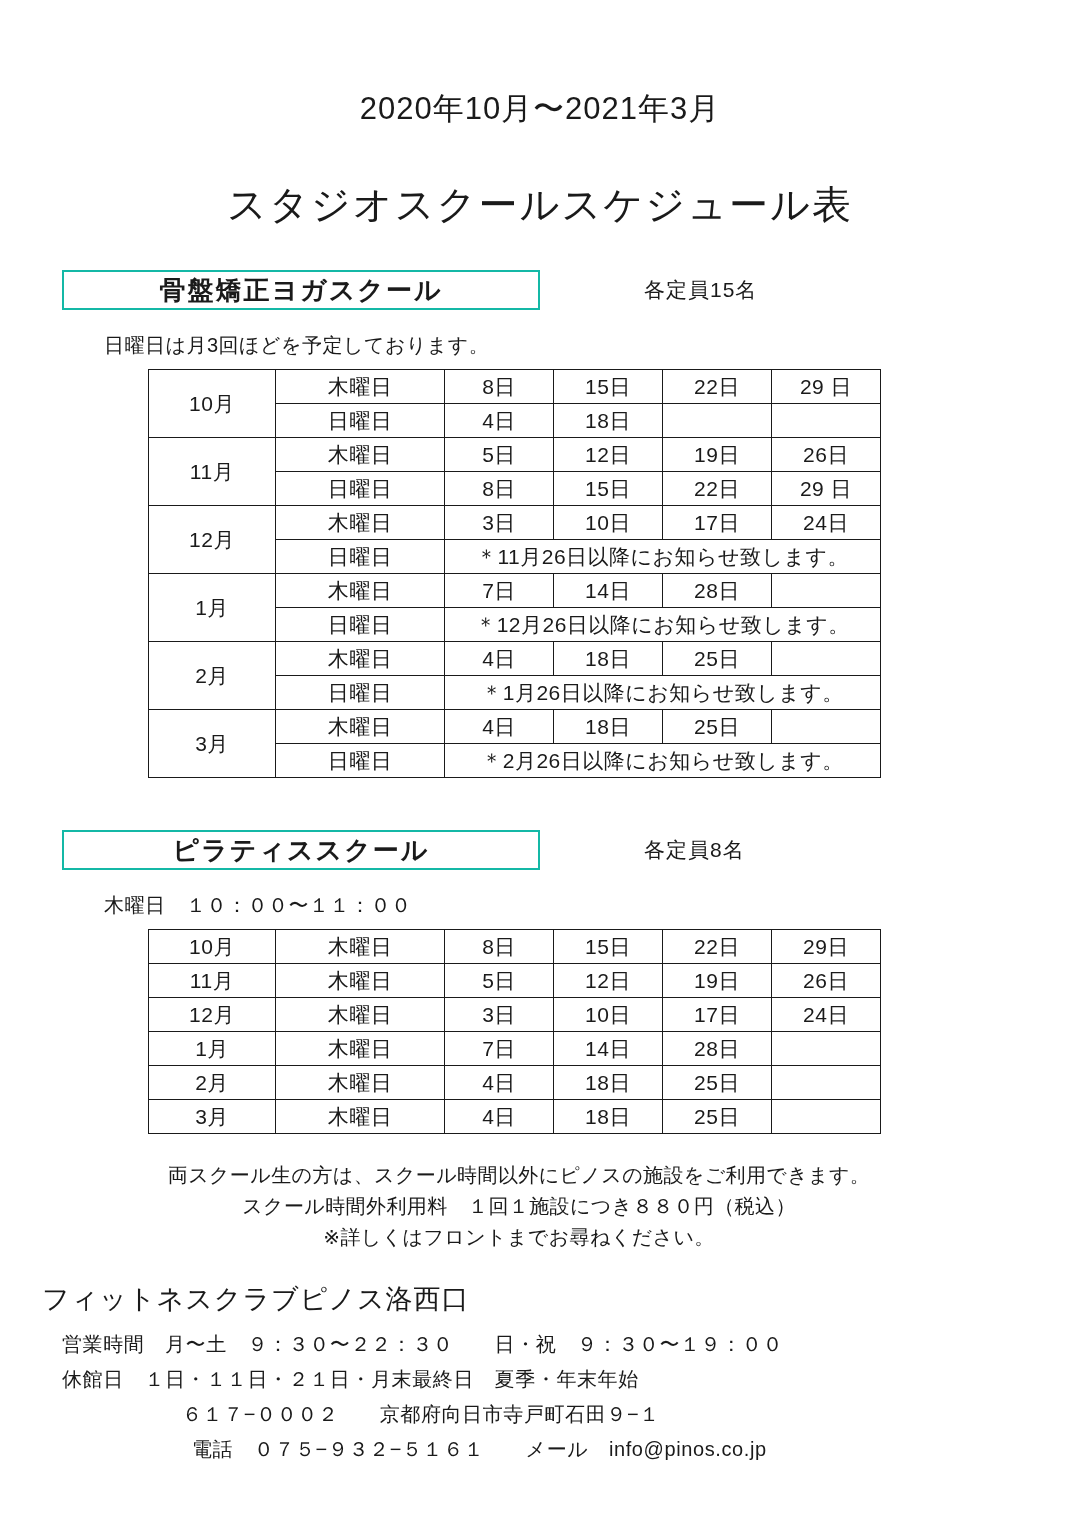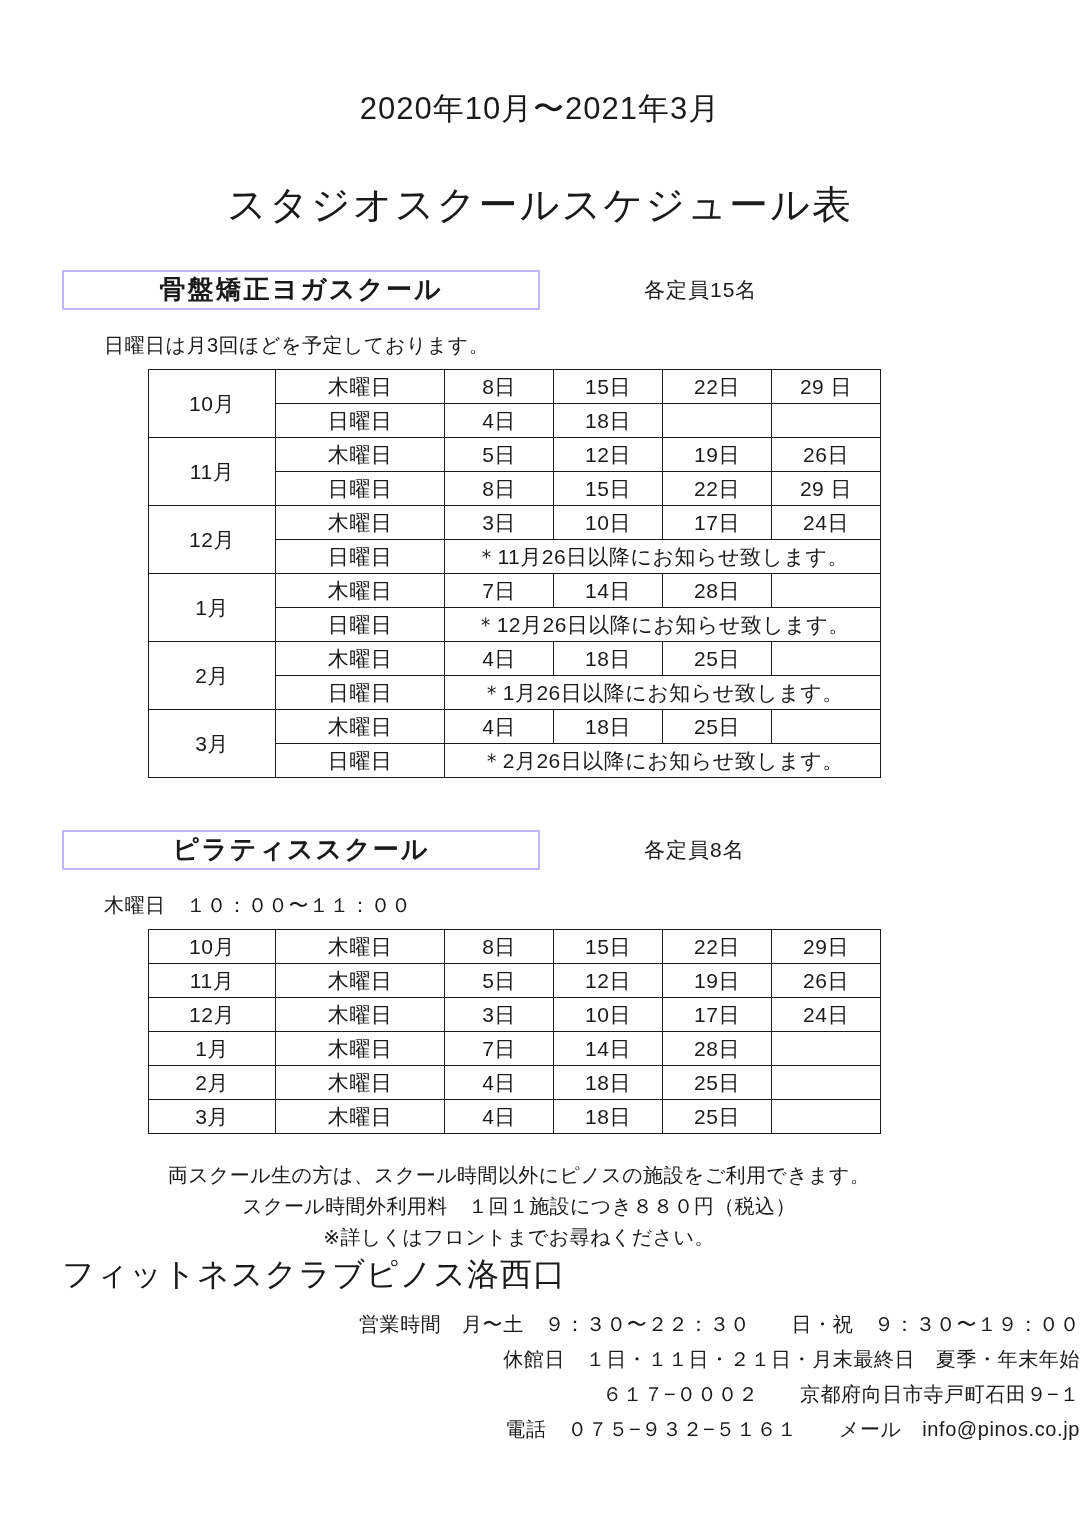"骨盤矯正ヨガスクール" .banner { align-items: flex-start -> flex-end; border: 2px solid #c4b5fd -> 2px solid #14b8a6 }
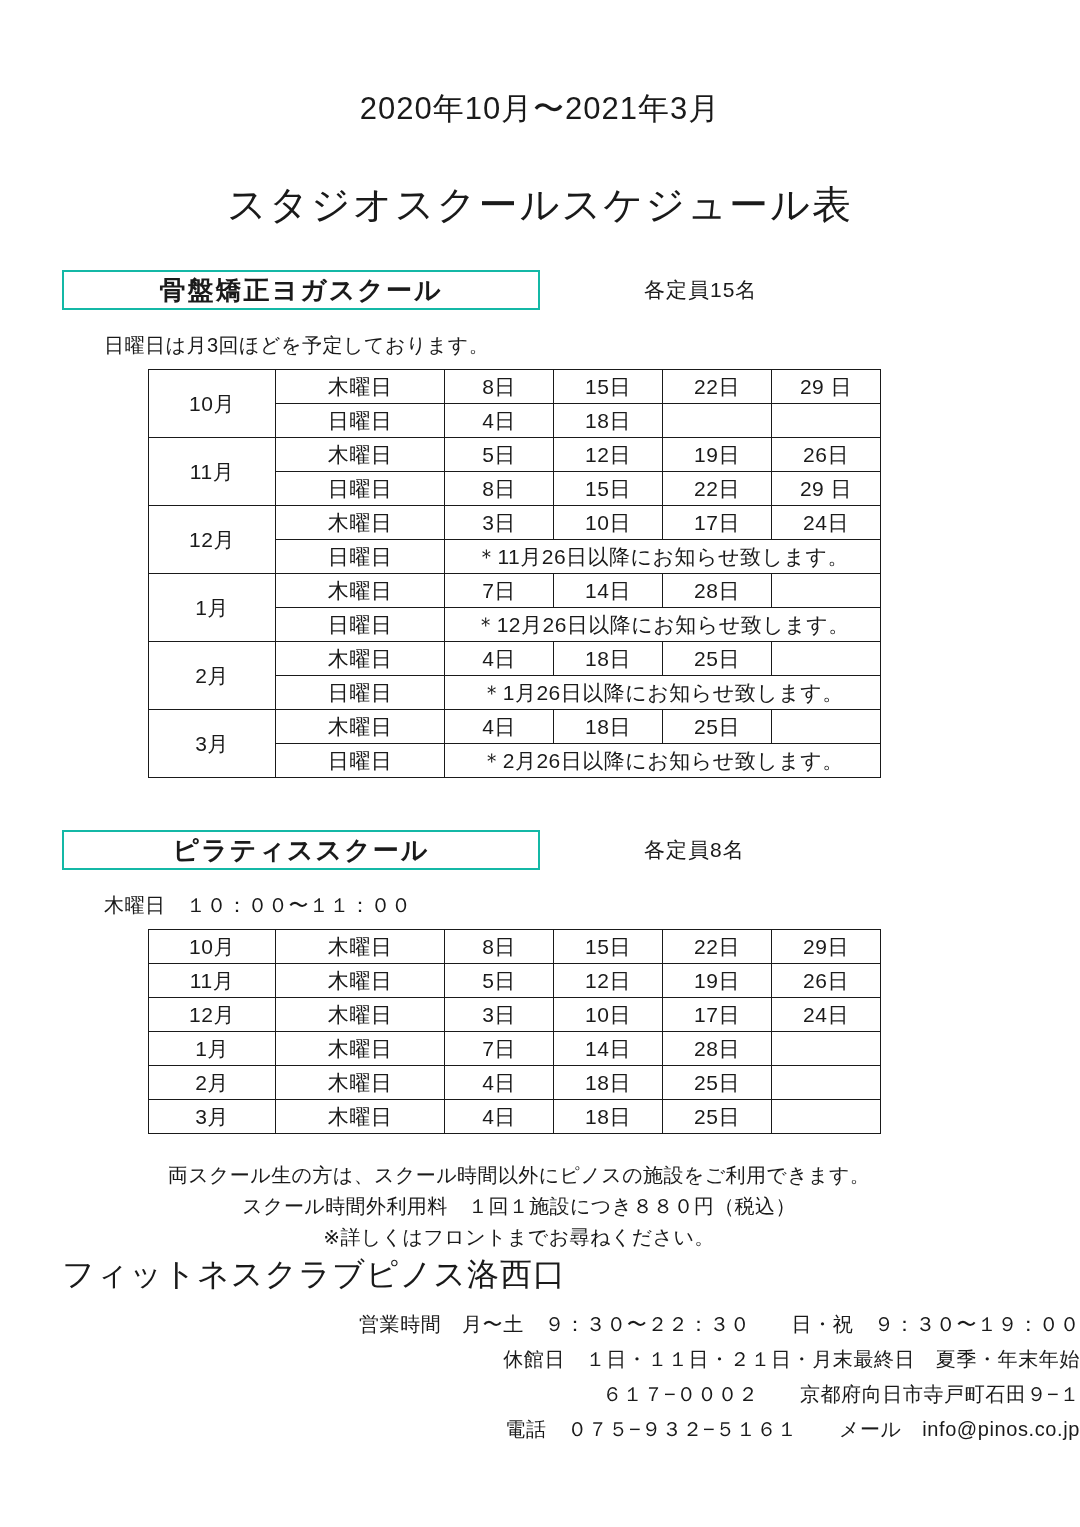"フィットネスクラブピノス洛西口" .club-name { font-size: 32px -> 27px; margin-top: none -> 28px; padding-left: 62px -> 42px }
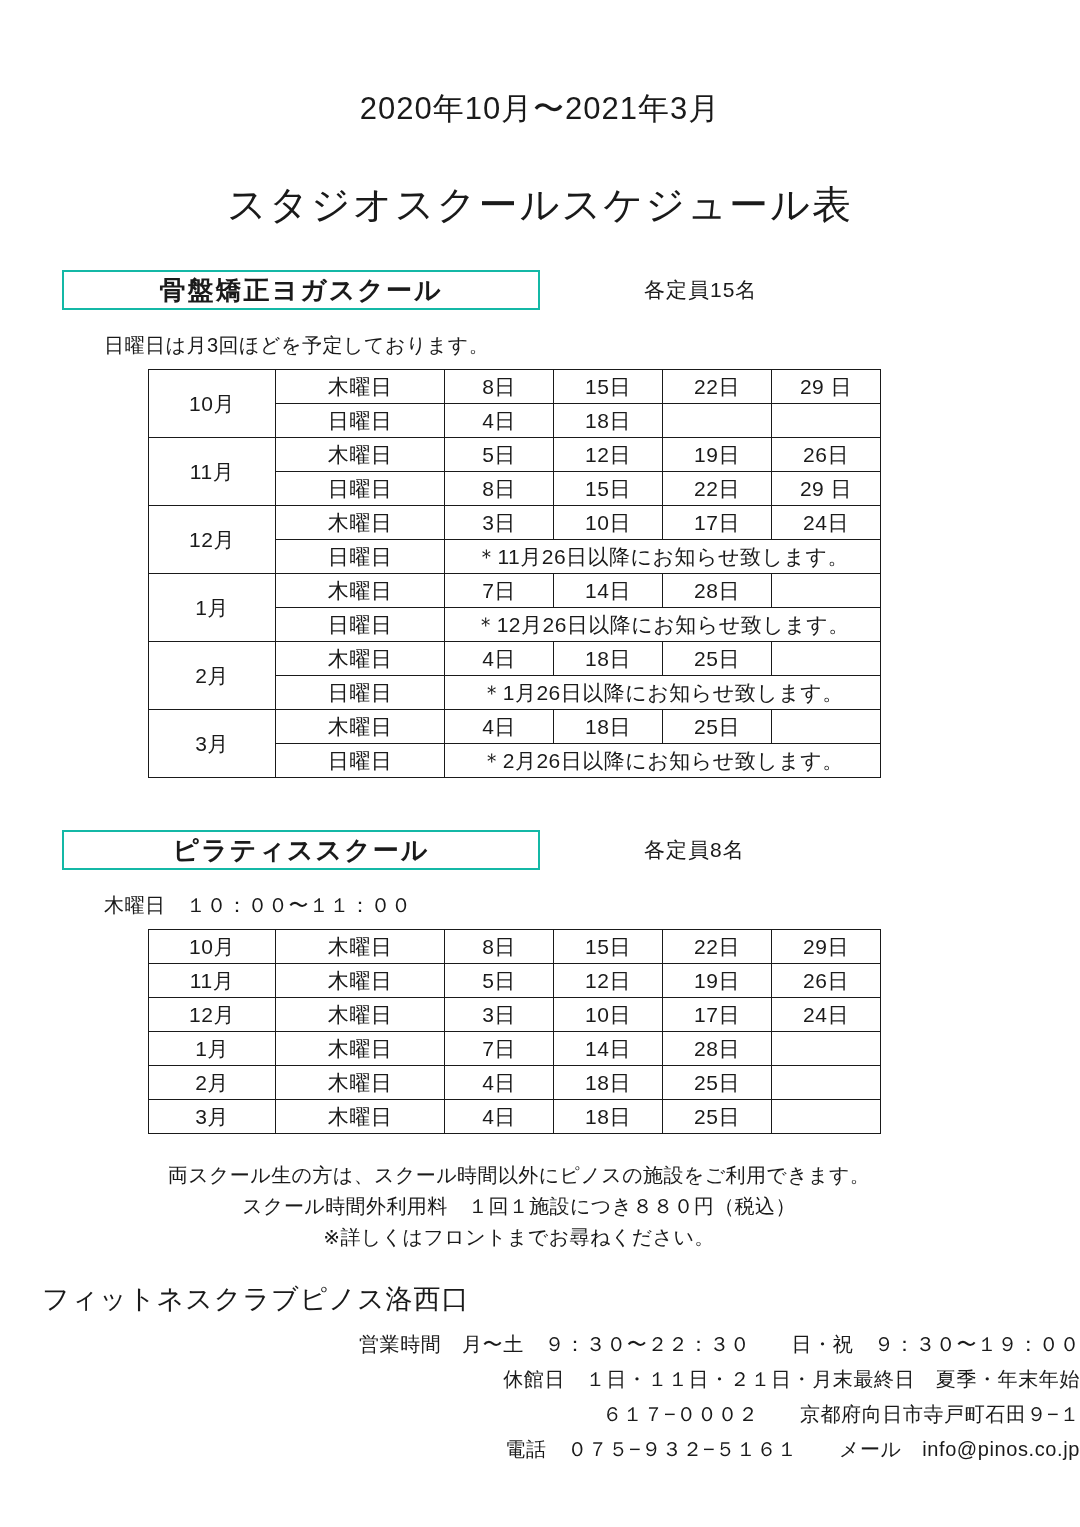"営業時間 月〜土 ９：３０〜２２：３０ 日・祝 ９：３０〜１９：００" .info { text-align: right -> none }
